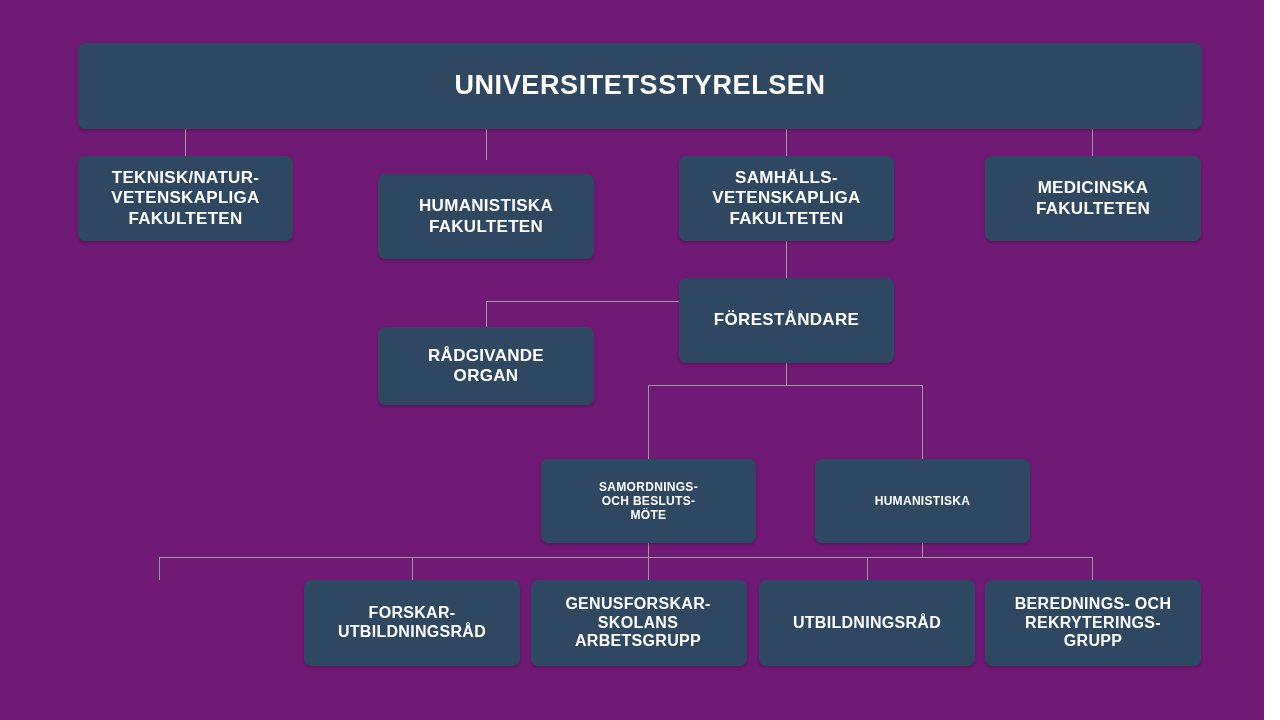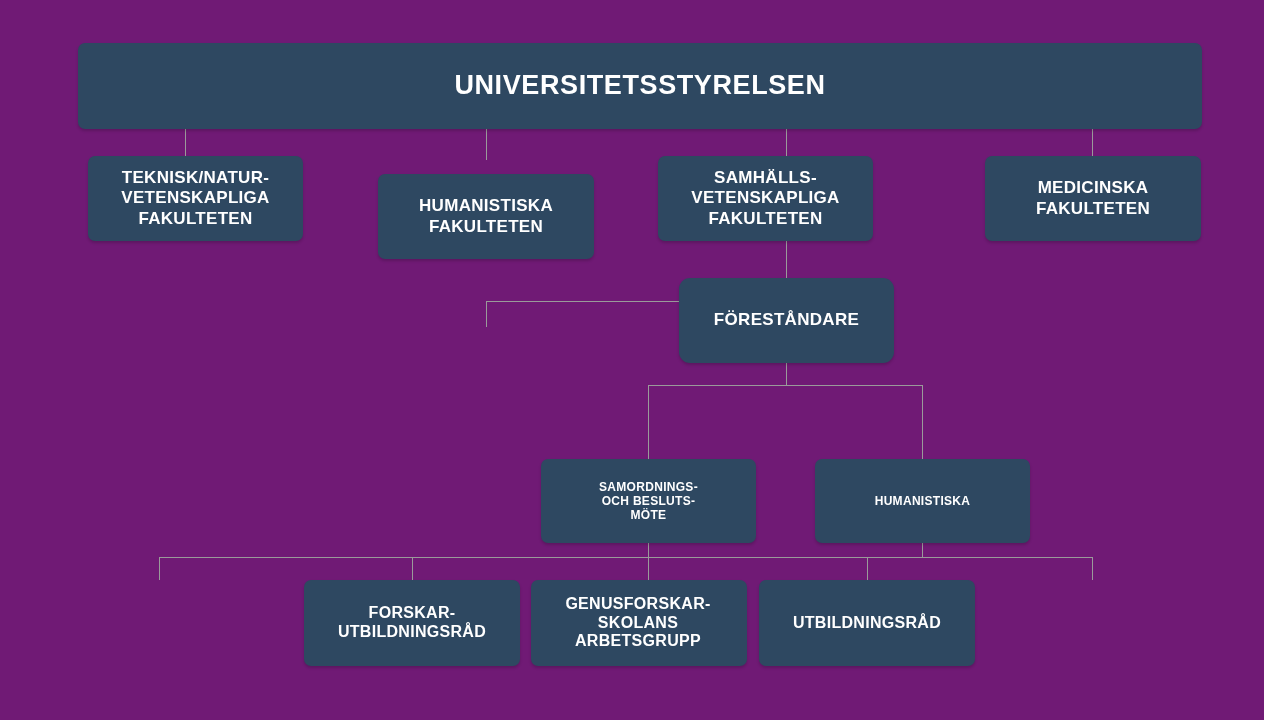"TEKNISK/NATUR-" div.node { left: 88px -> 78px }
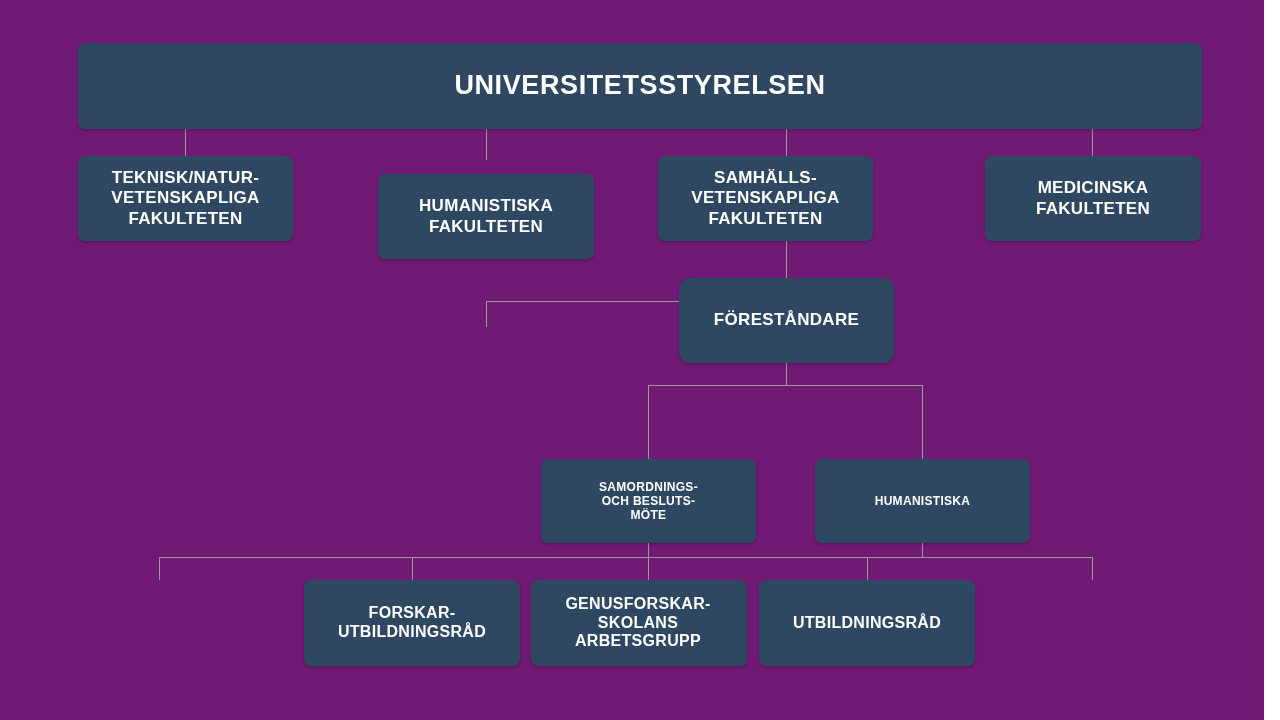"SAMHÄLLS-" div.node { left: 658px -> 679px }
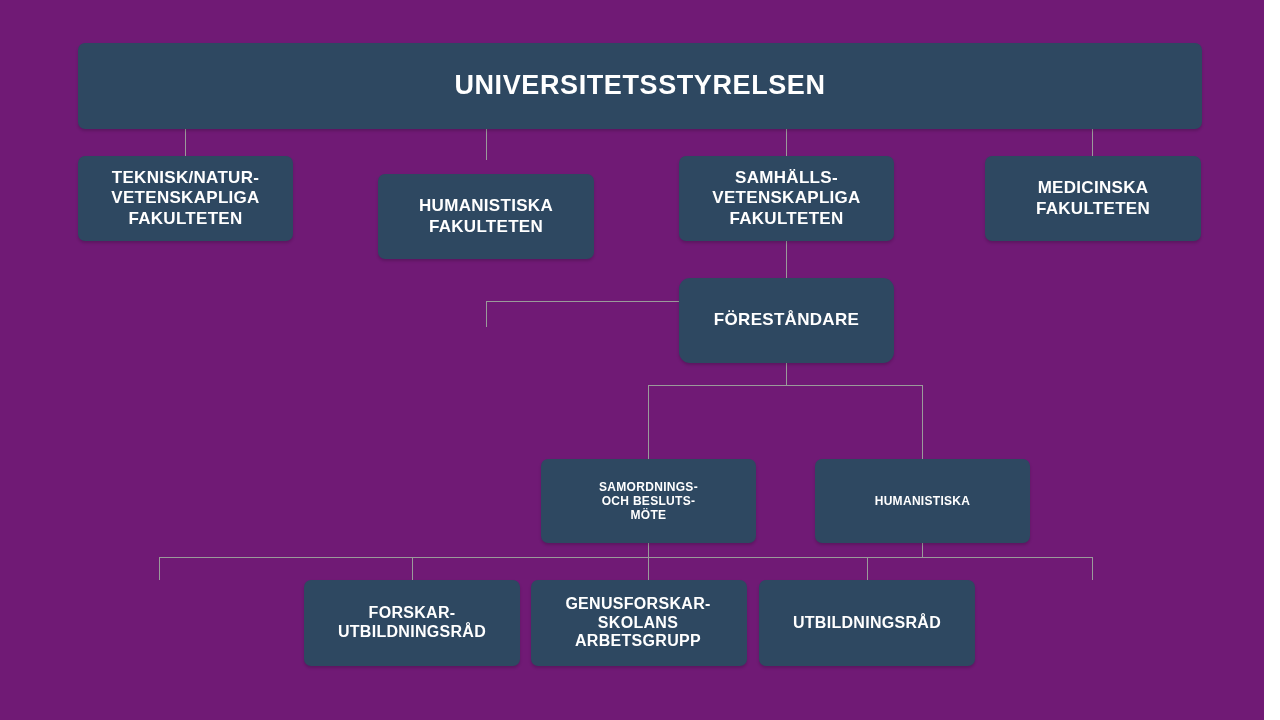"FÖRESTÅNDARE" div.node { border-radius: 11px -> none }
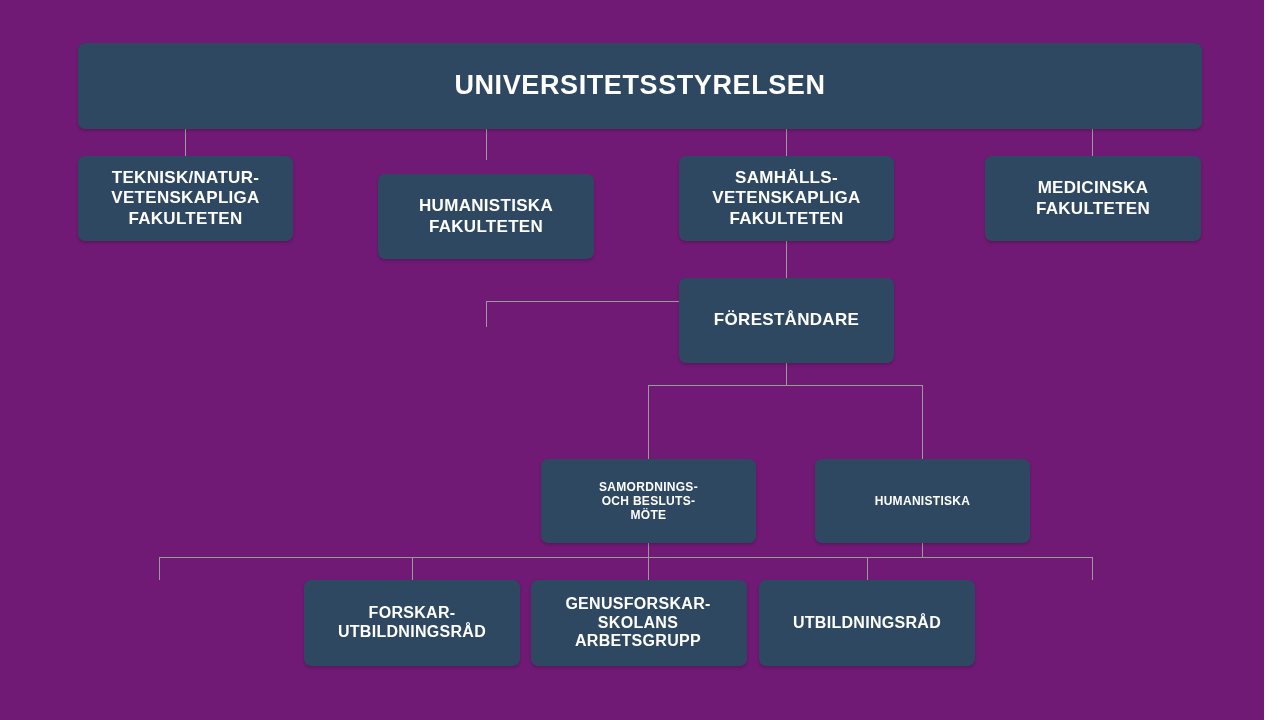"RÅDGIVANDE" div.node { html: none -> <div> <span>RÅDGIVANDE ORGAN</span> </div> }
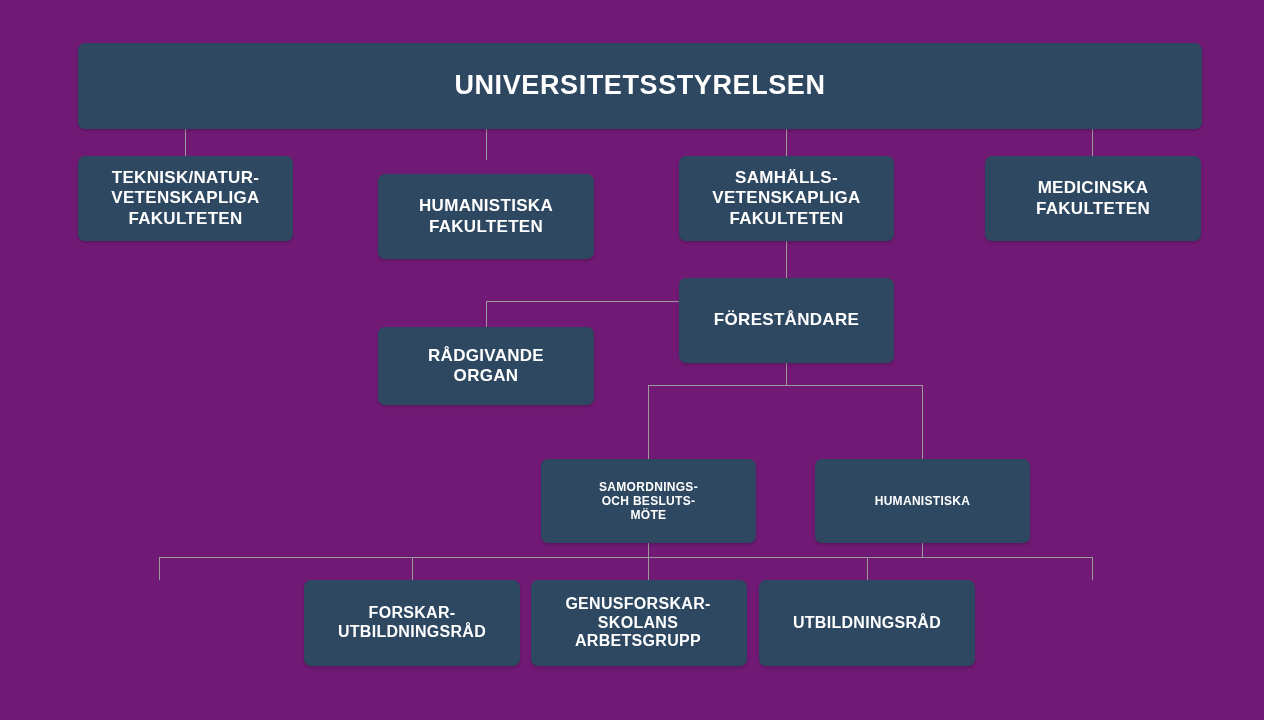"BEREDNINGS- OCH" div.node { html: none -> <div> <span>BEREDNINGS- OCH REKRYTERINGS- GRUPP</span> </div> }
